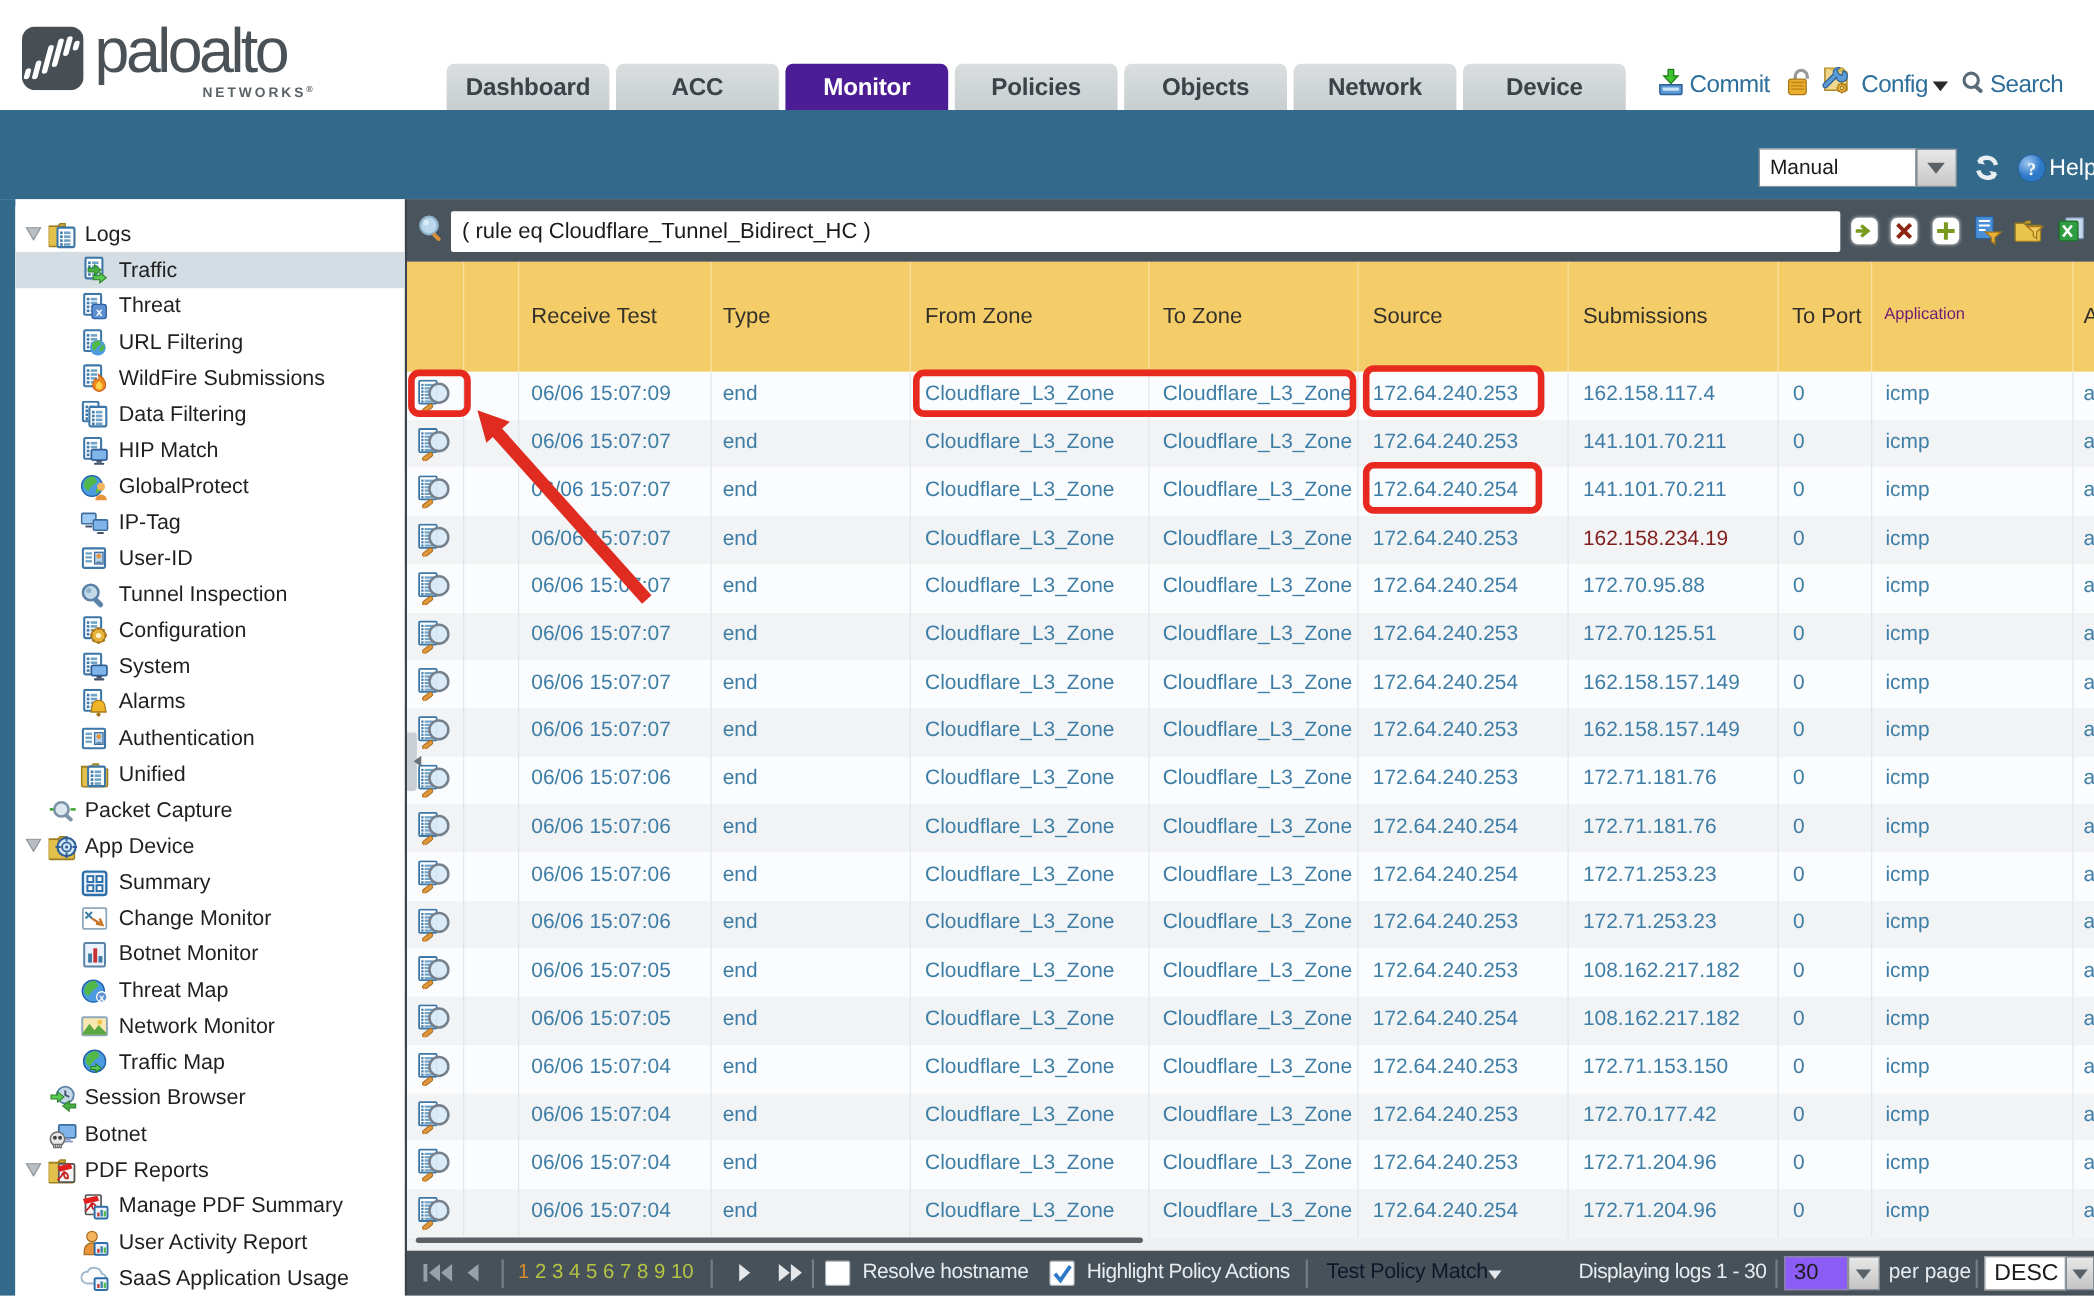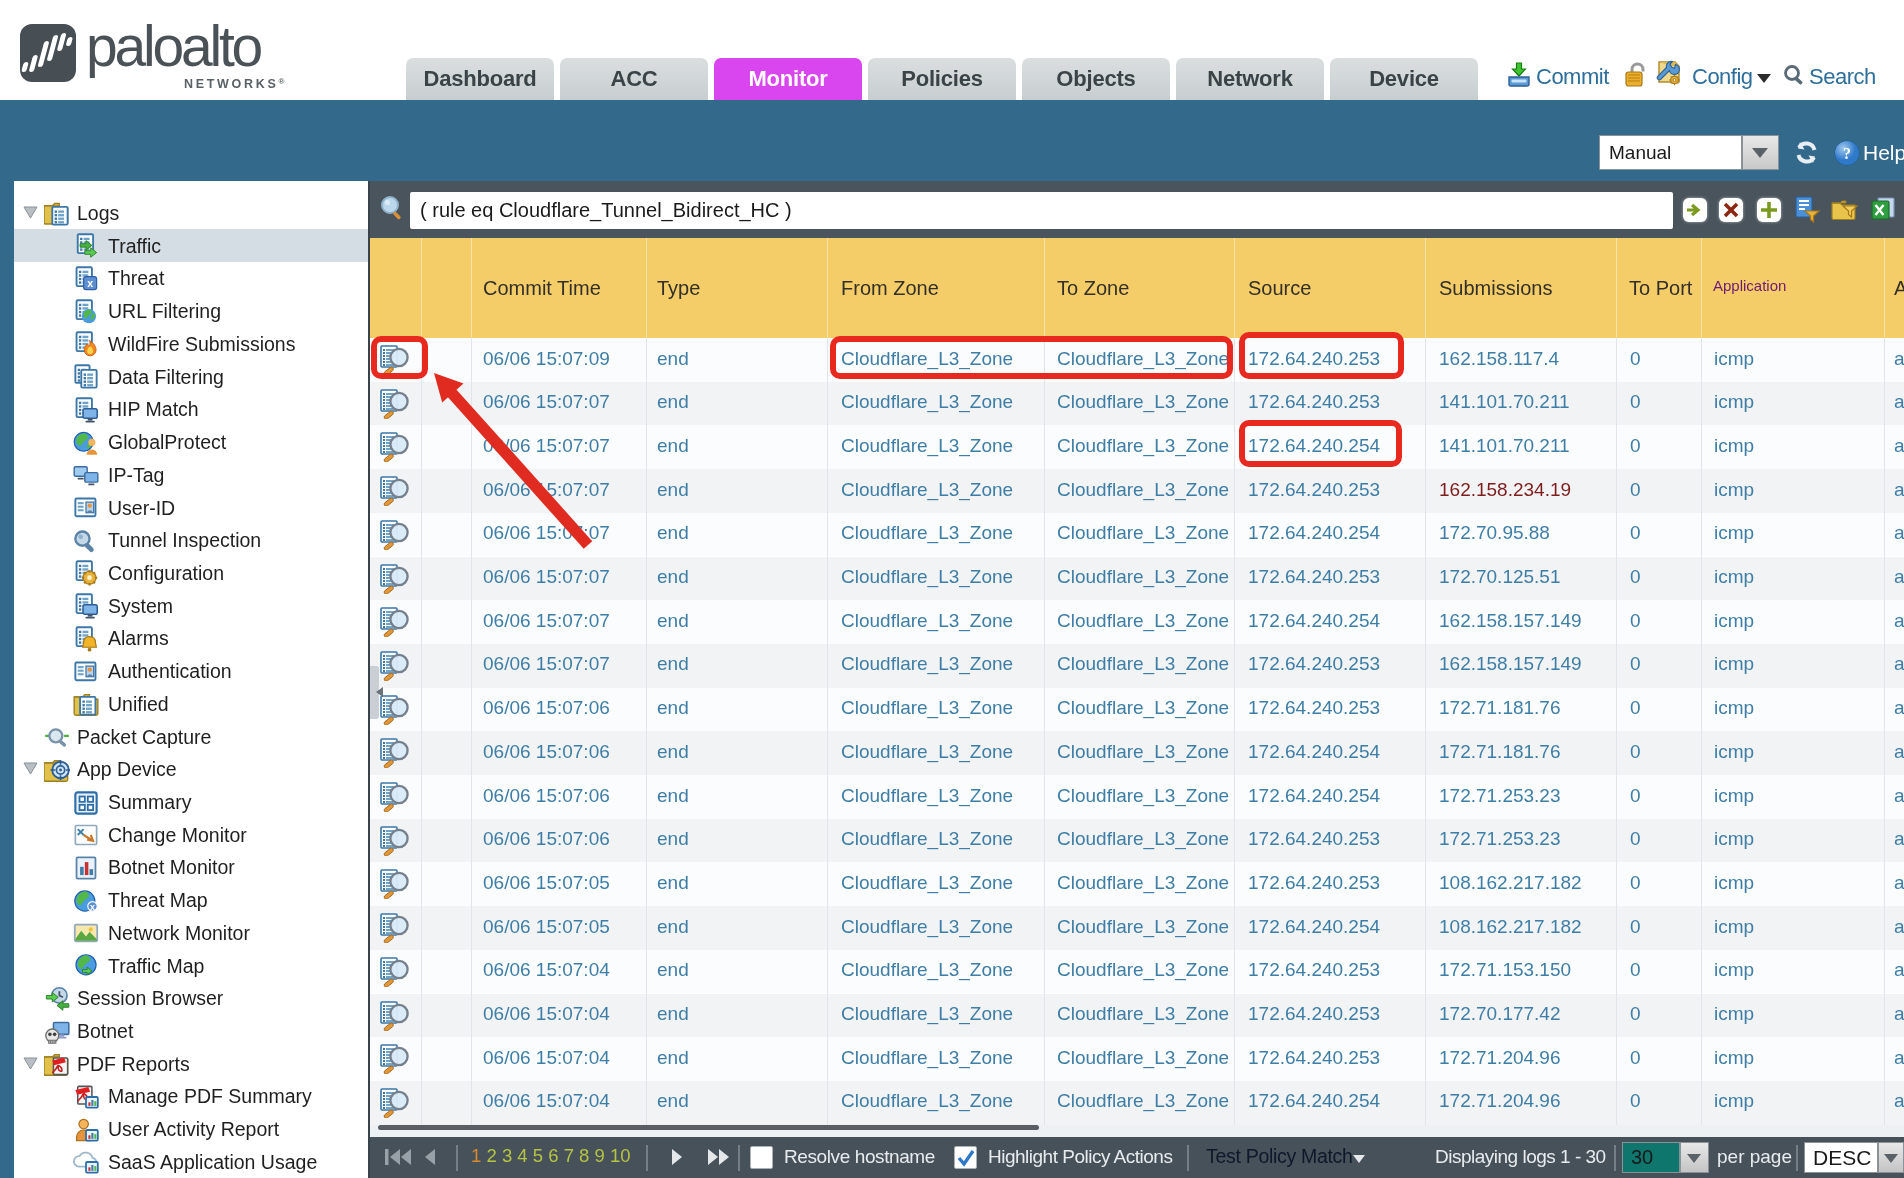"Monitor" .tab.on { background: #d946ef -> #4c1d95 }
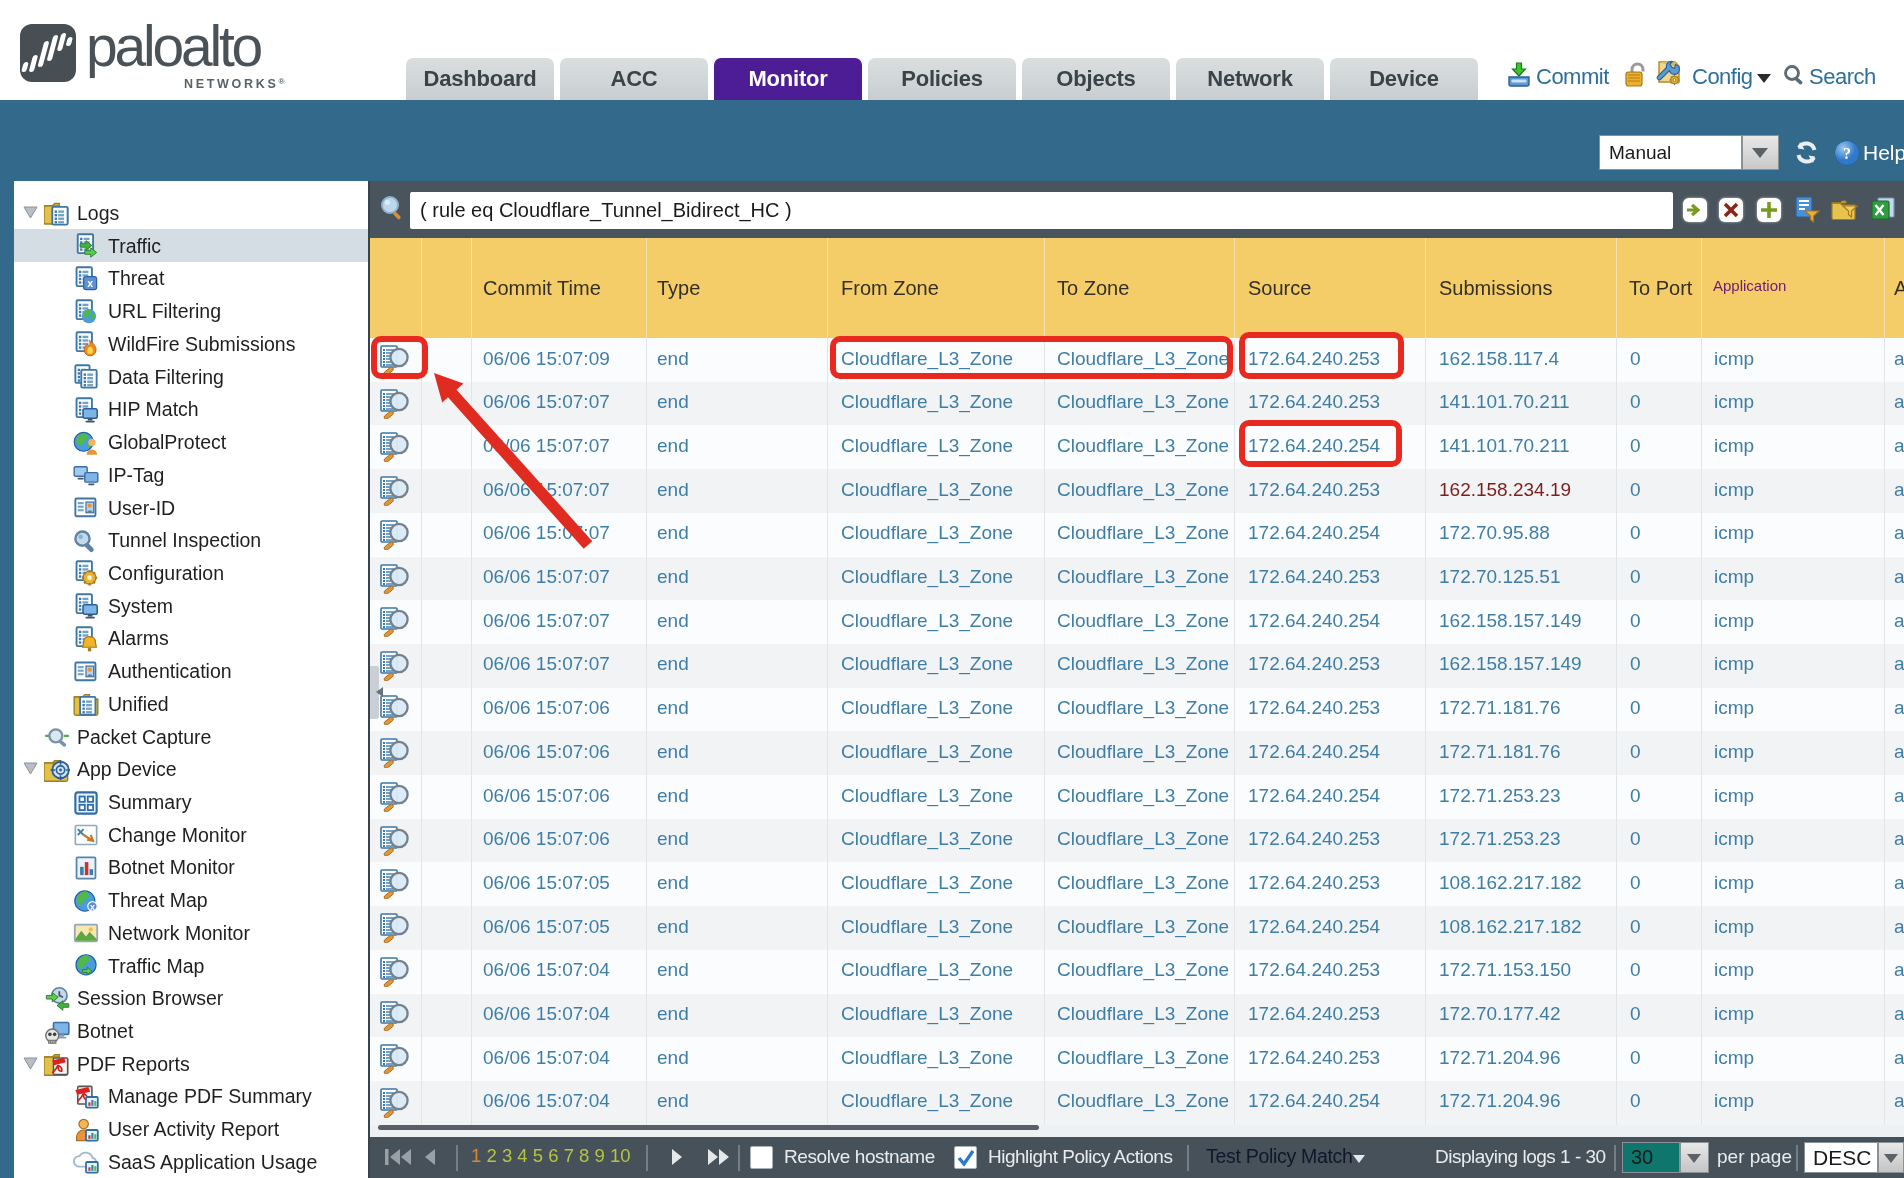"Commit Time" div.abs { text: Commit Time -> Receive Test }
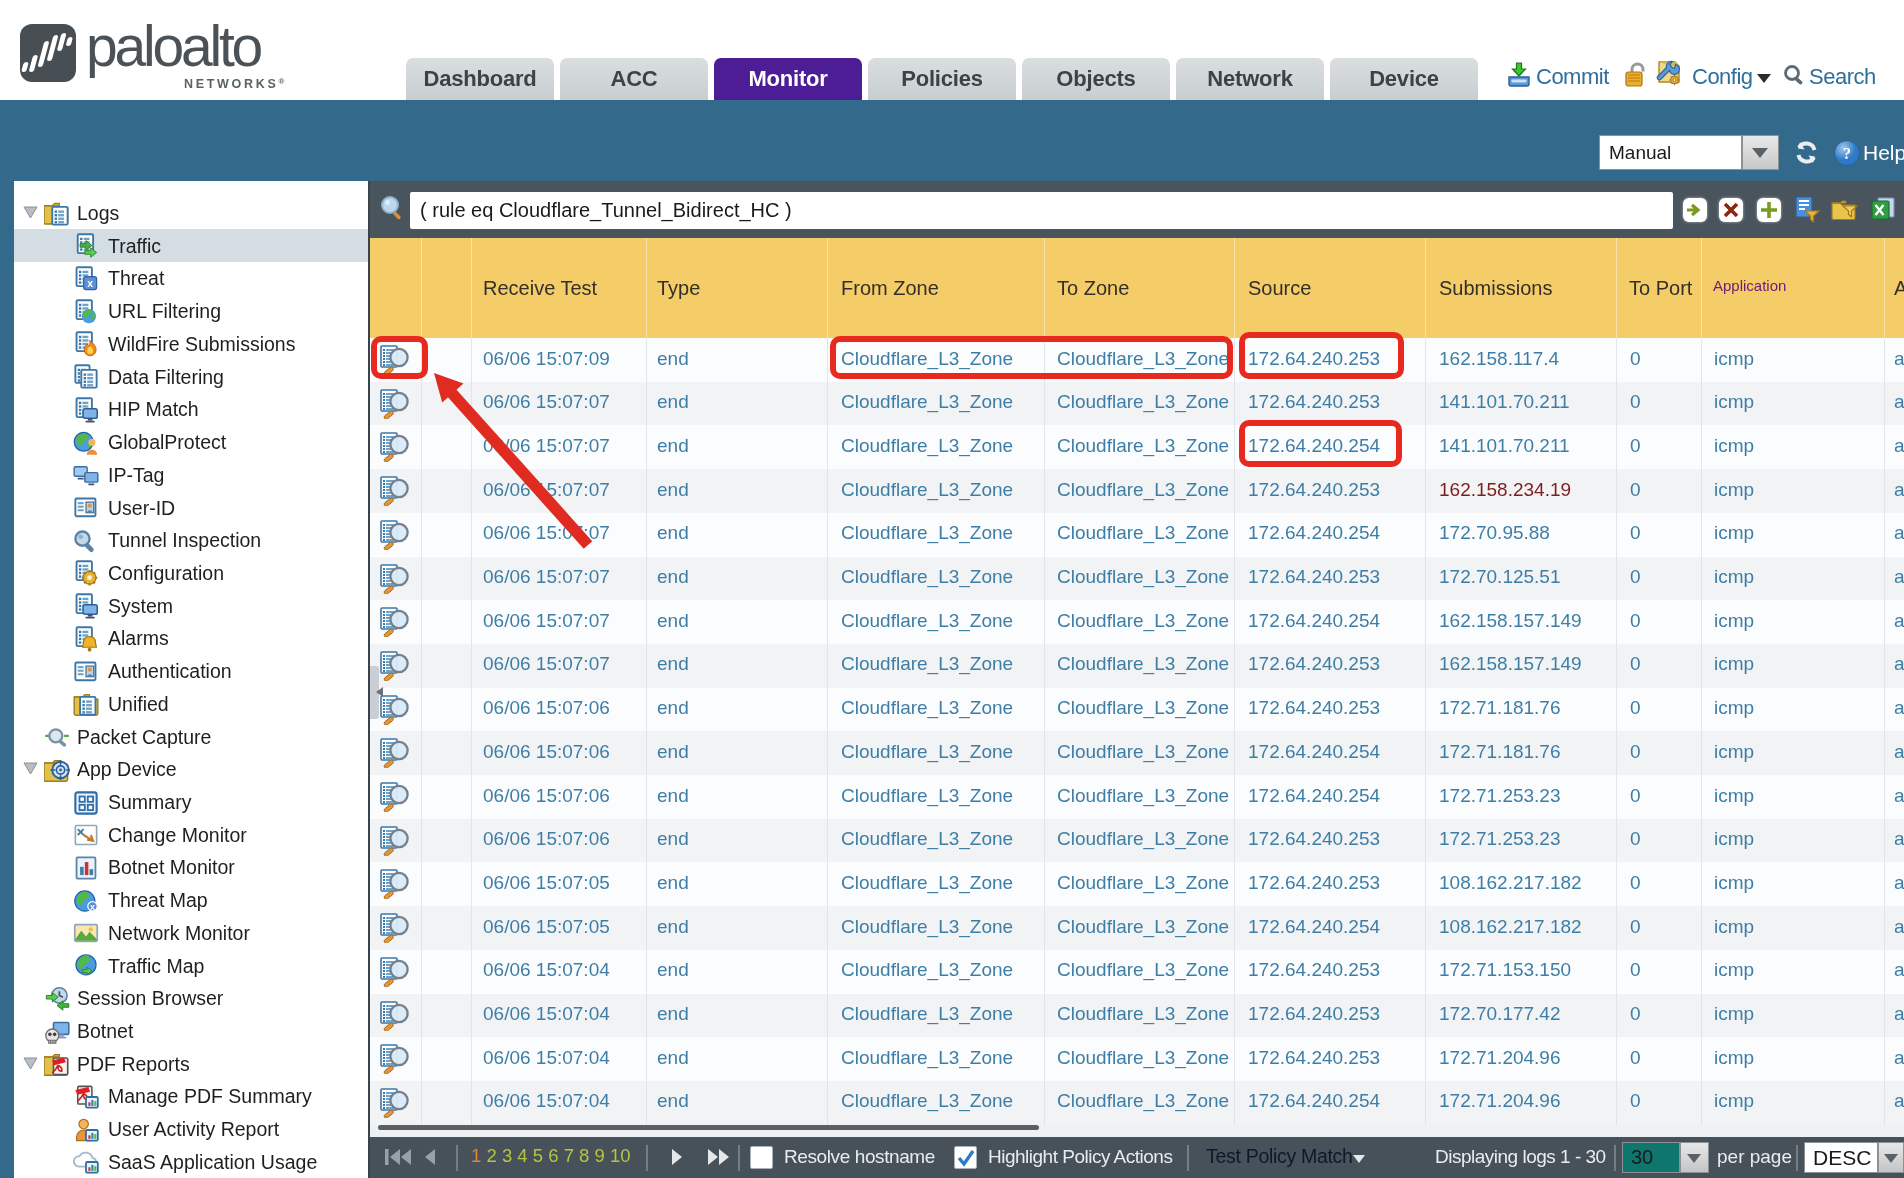"30" div.abs { background: #0f766e -> #8b5cf6 }
